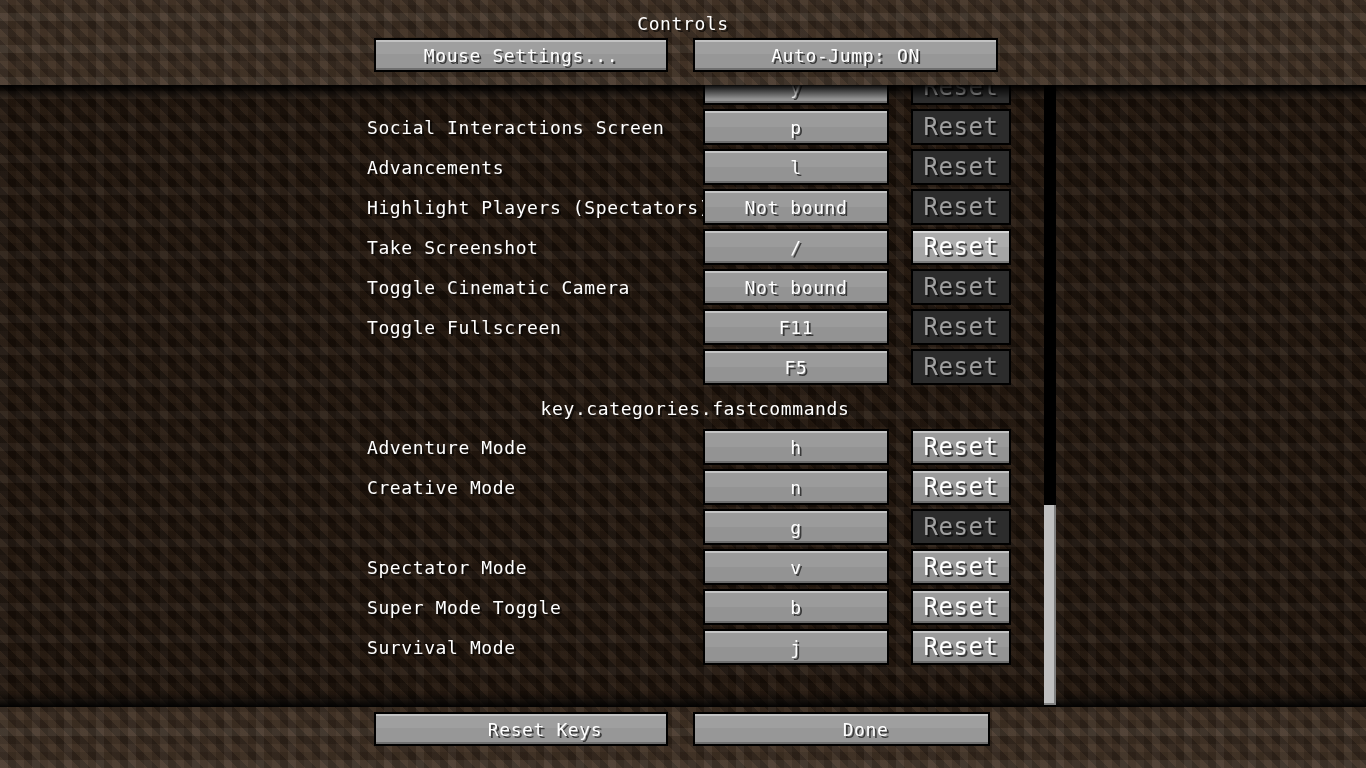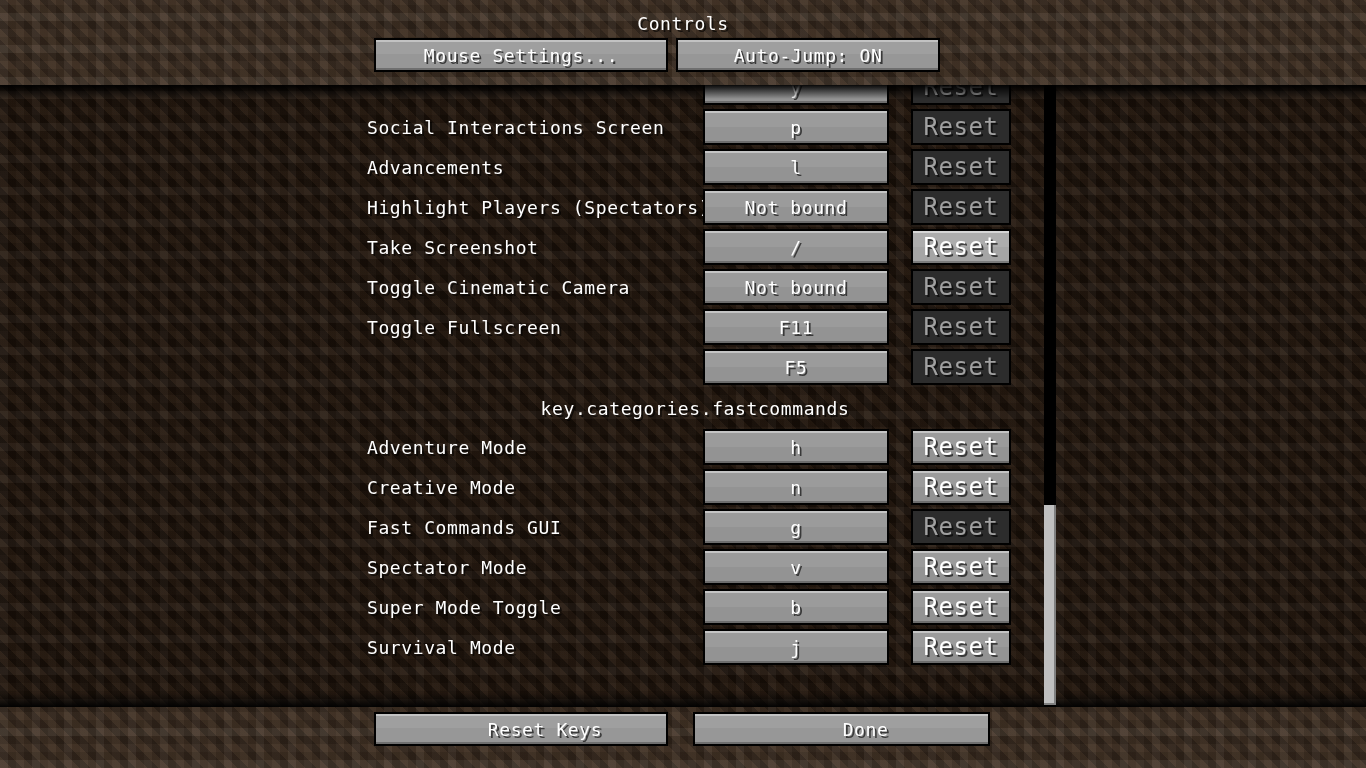"Auto-Jump: ON" #btn-auto-jump { left: 676px -> 693px; width: 264px -> 305px }
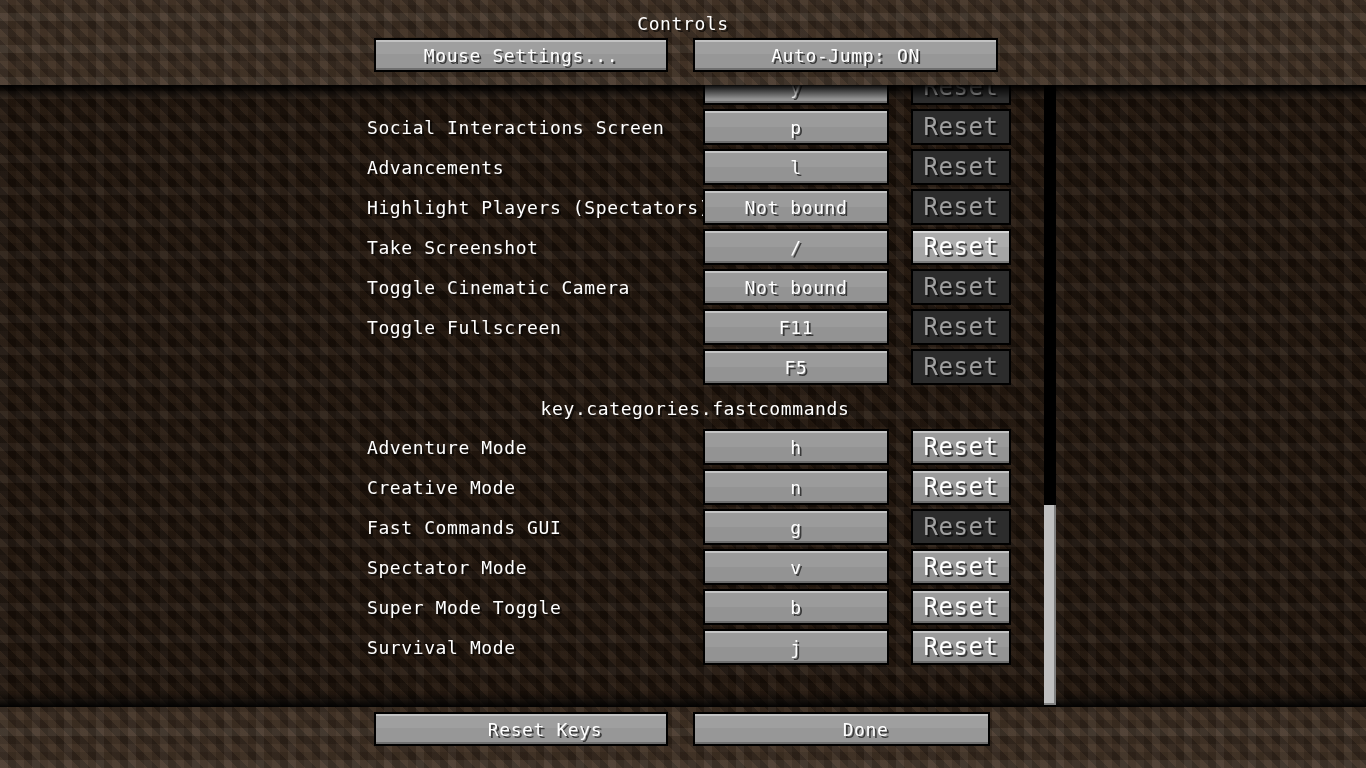"Fast Commands GUI" div.row-label { html: <div>Fast Commands GUI</div> -> none }
